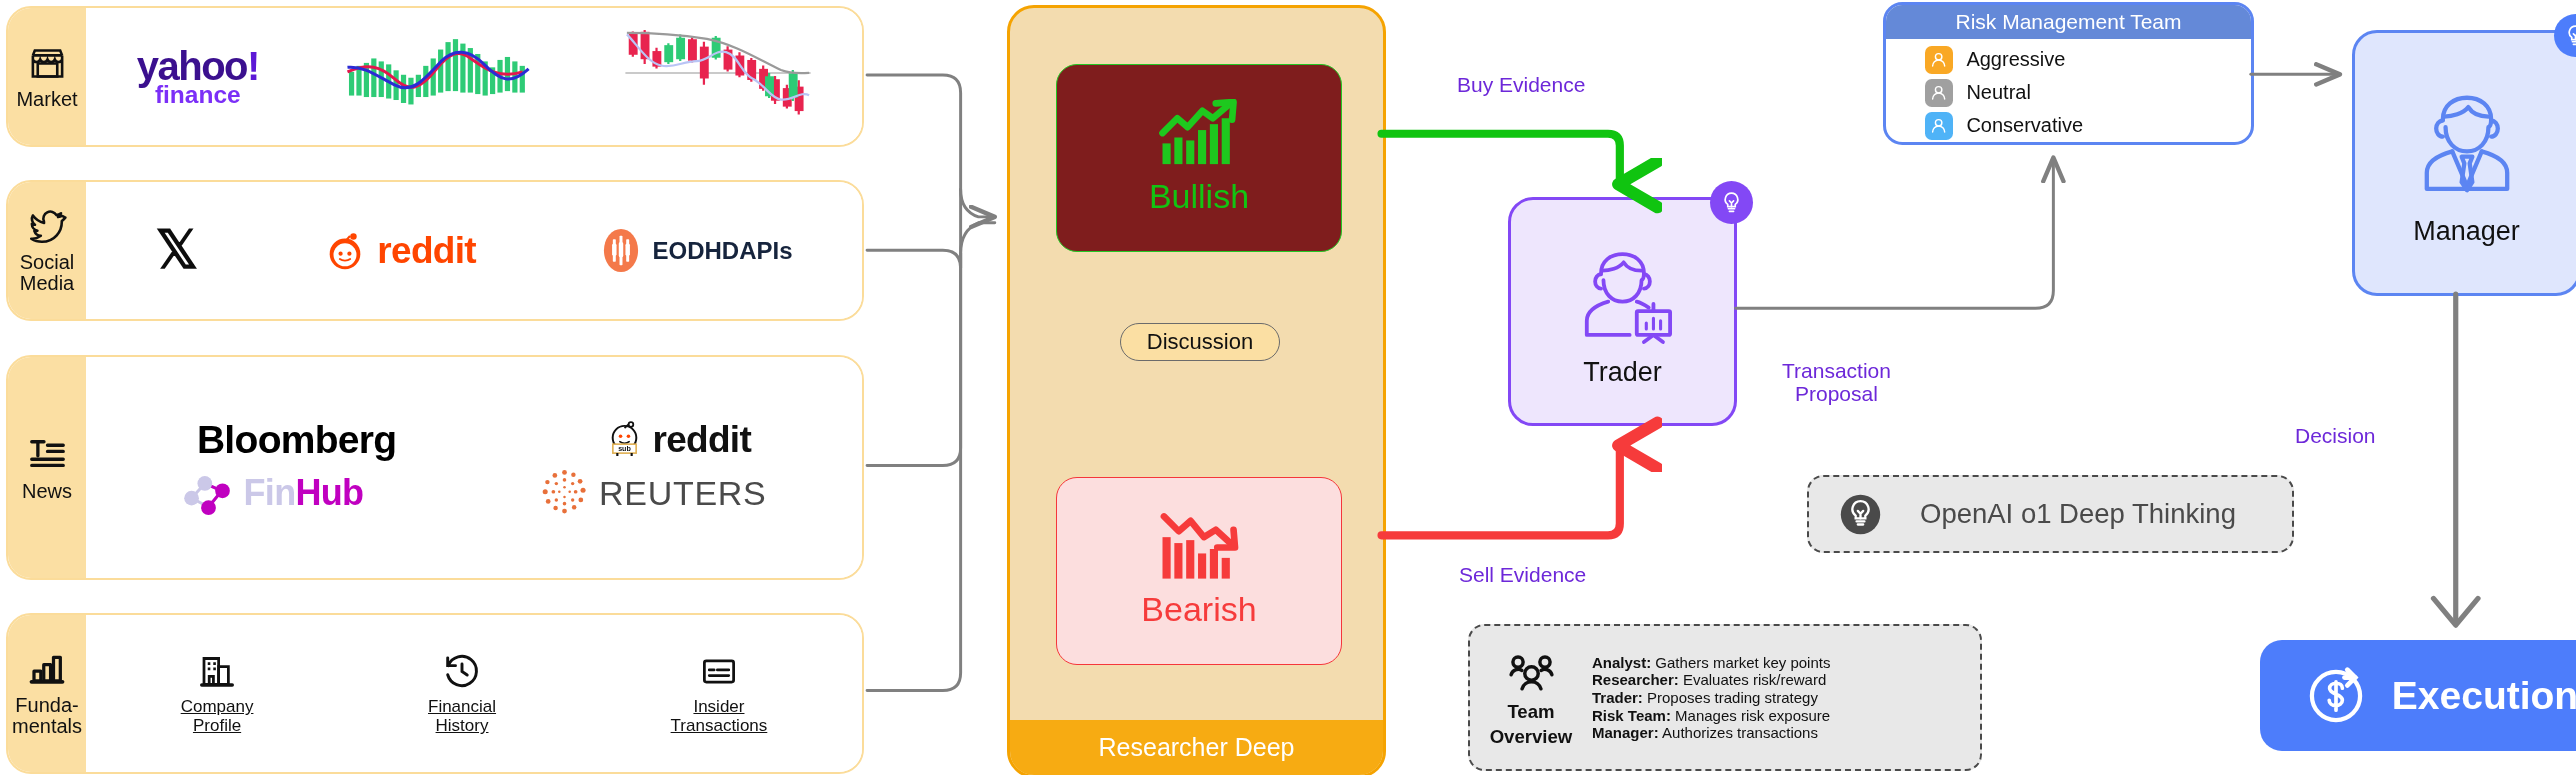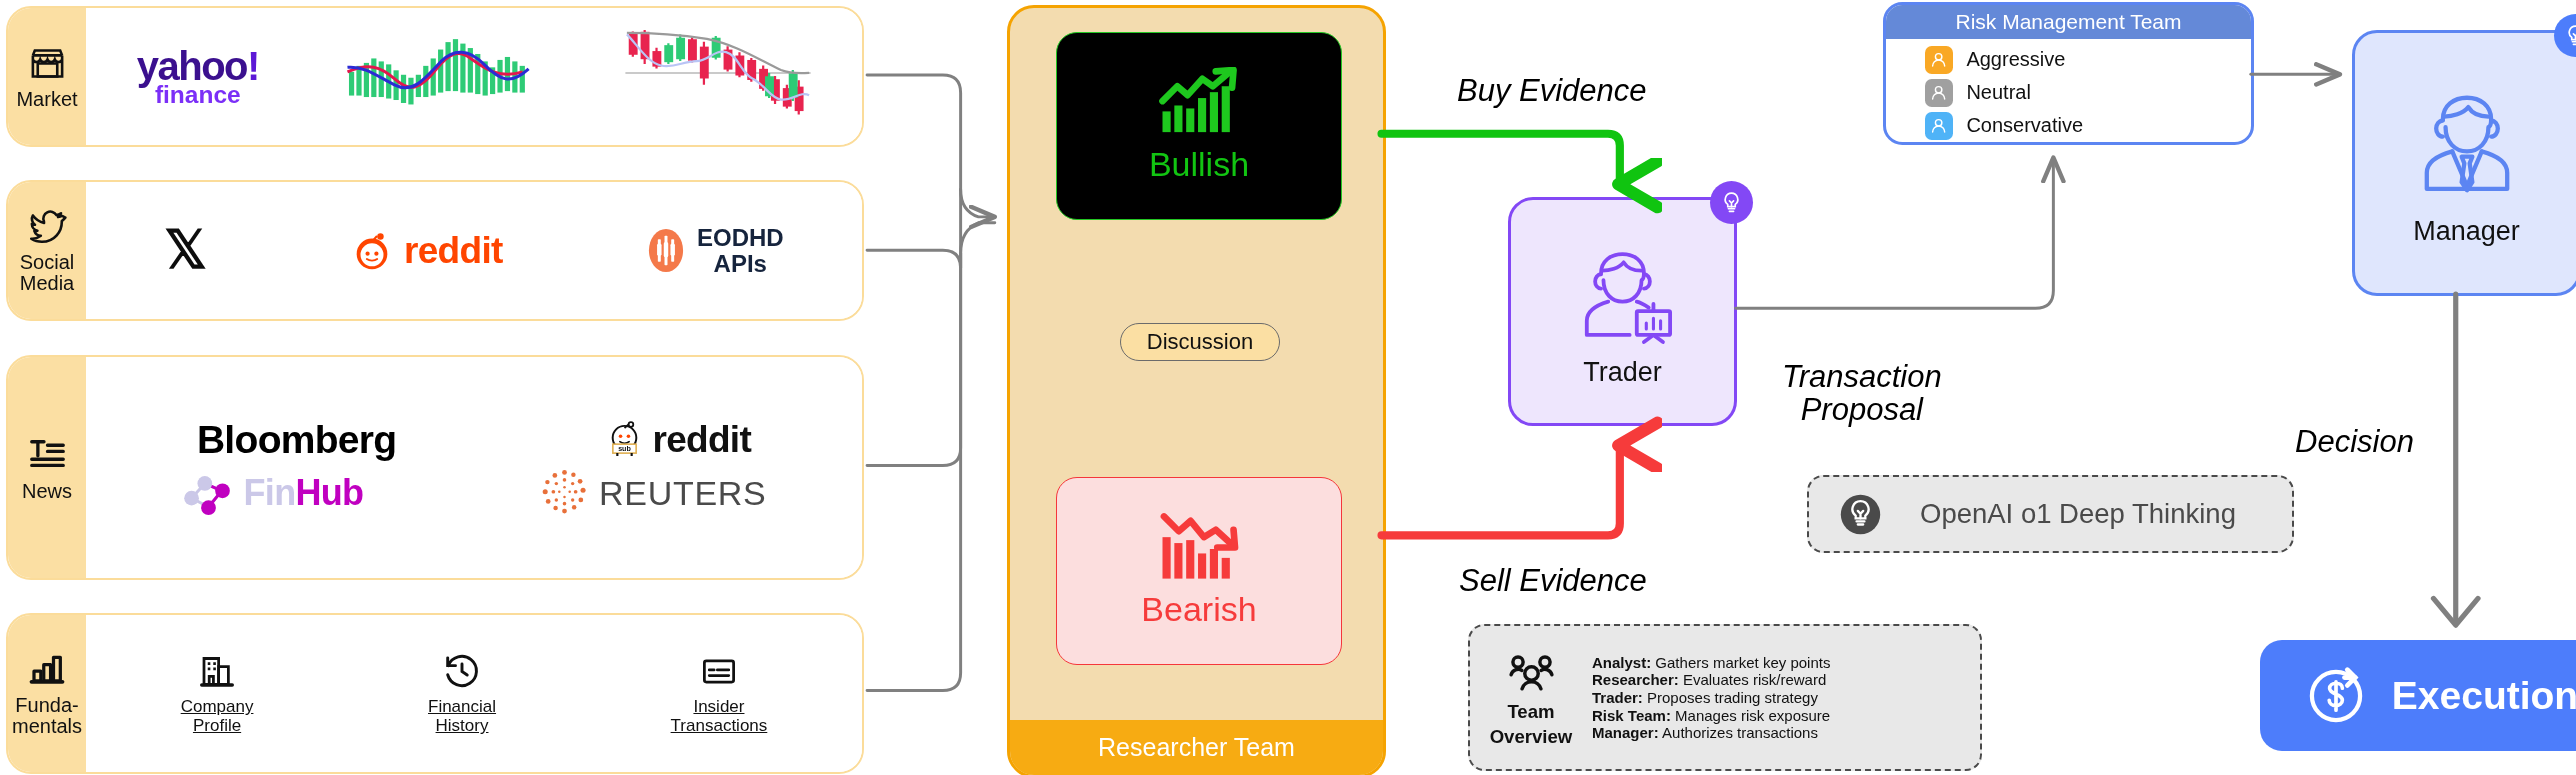"Buy Evidence" .edge-label { color: #000000 -> #6d28d9; font-size: 31px -> 21px; font-style: italic -> none }
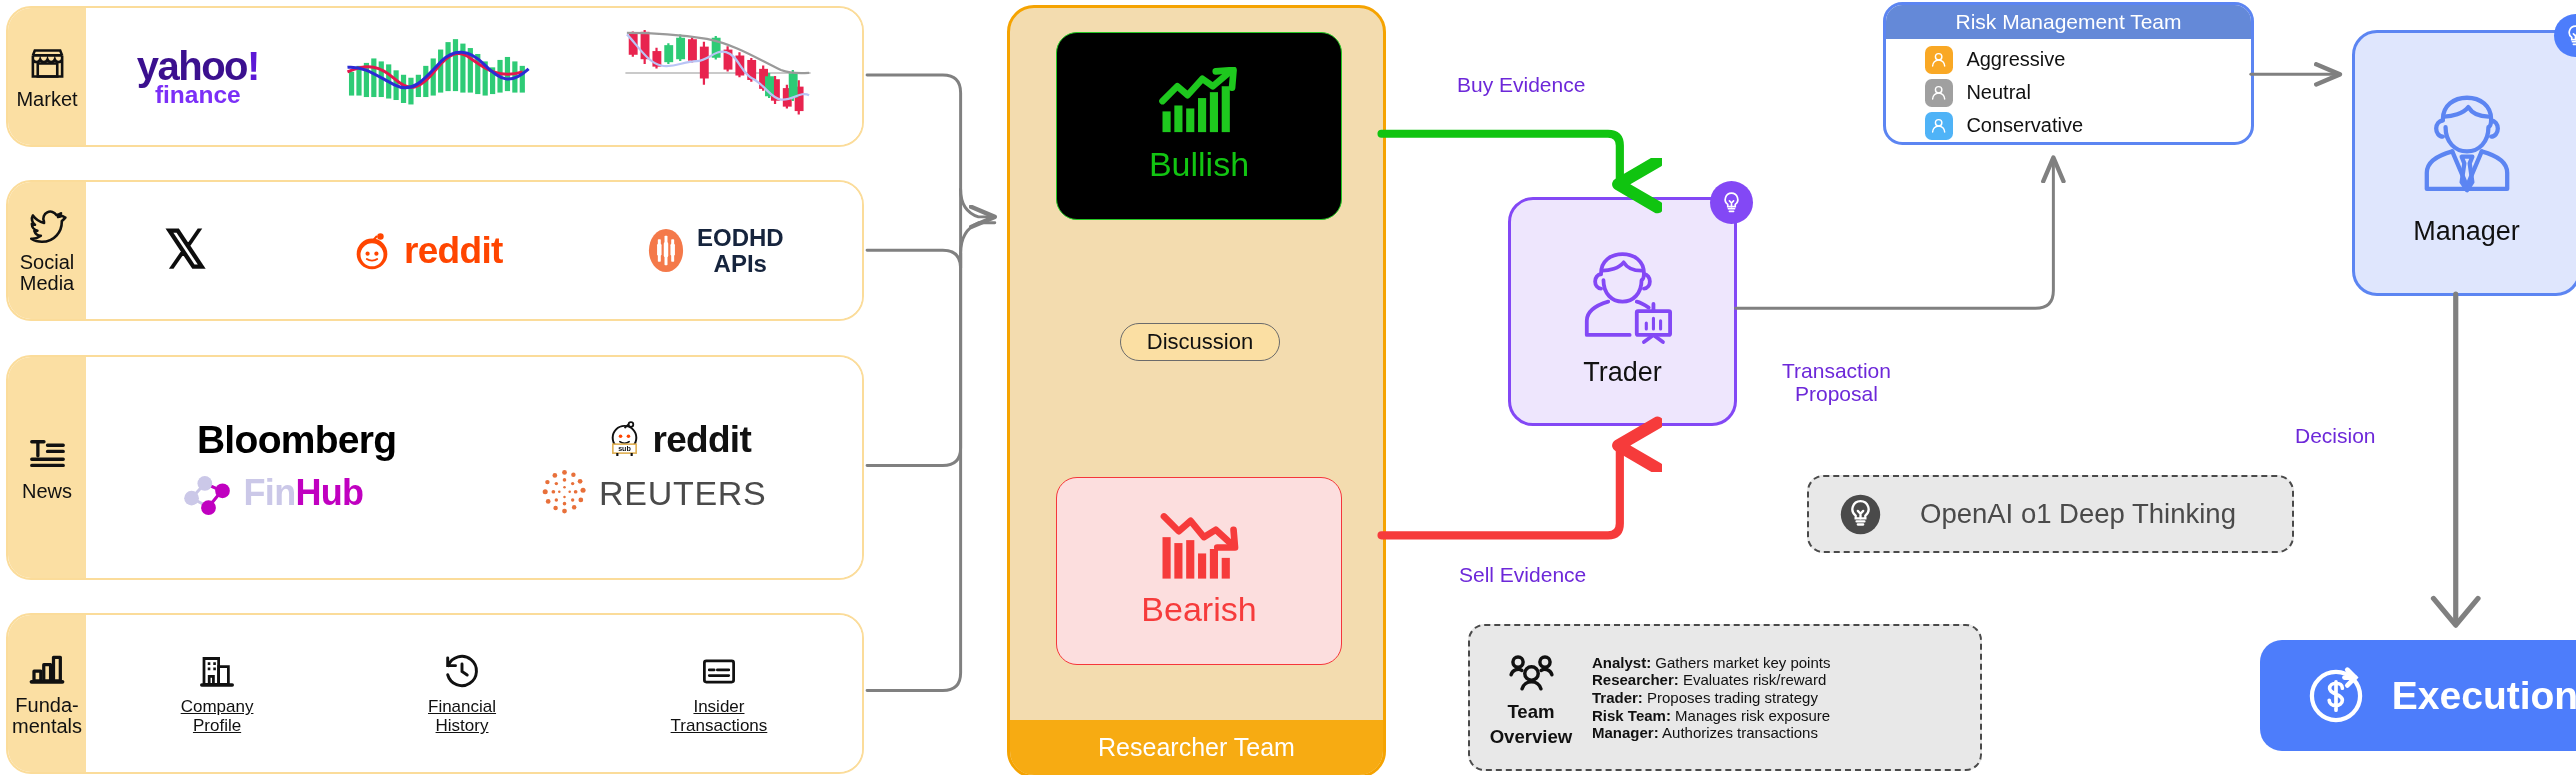"Bullish" #bullish { background: #000000 -> #7f1d1d; top: 24px -> 56px }
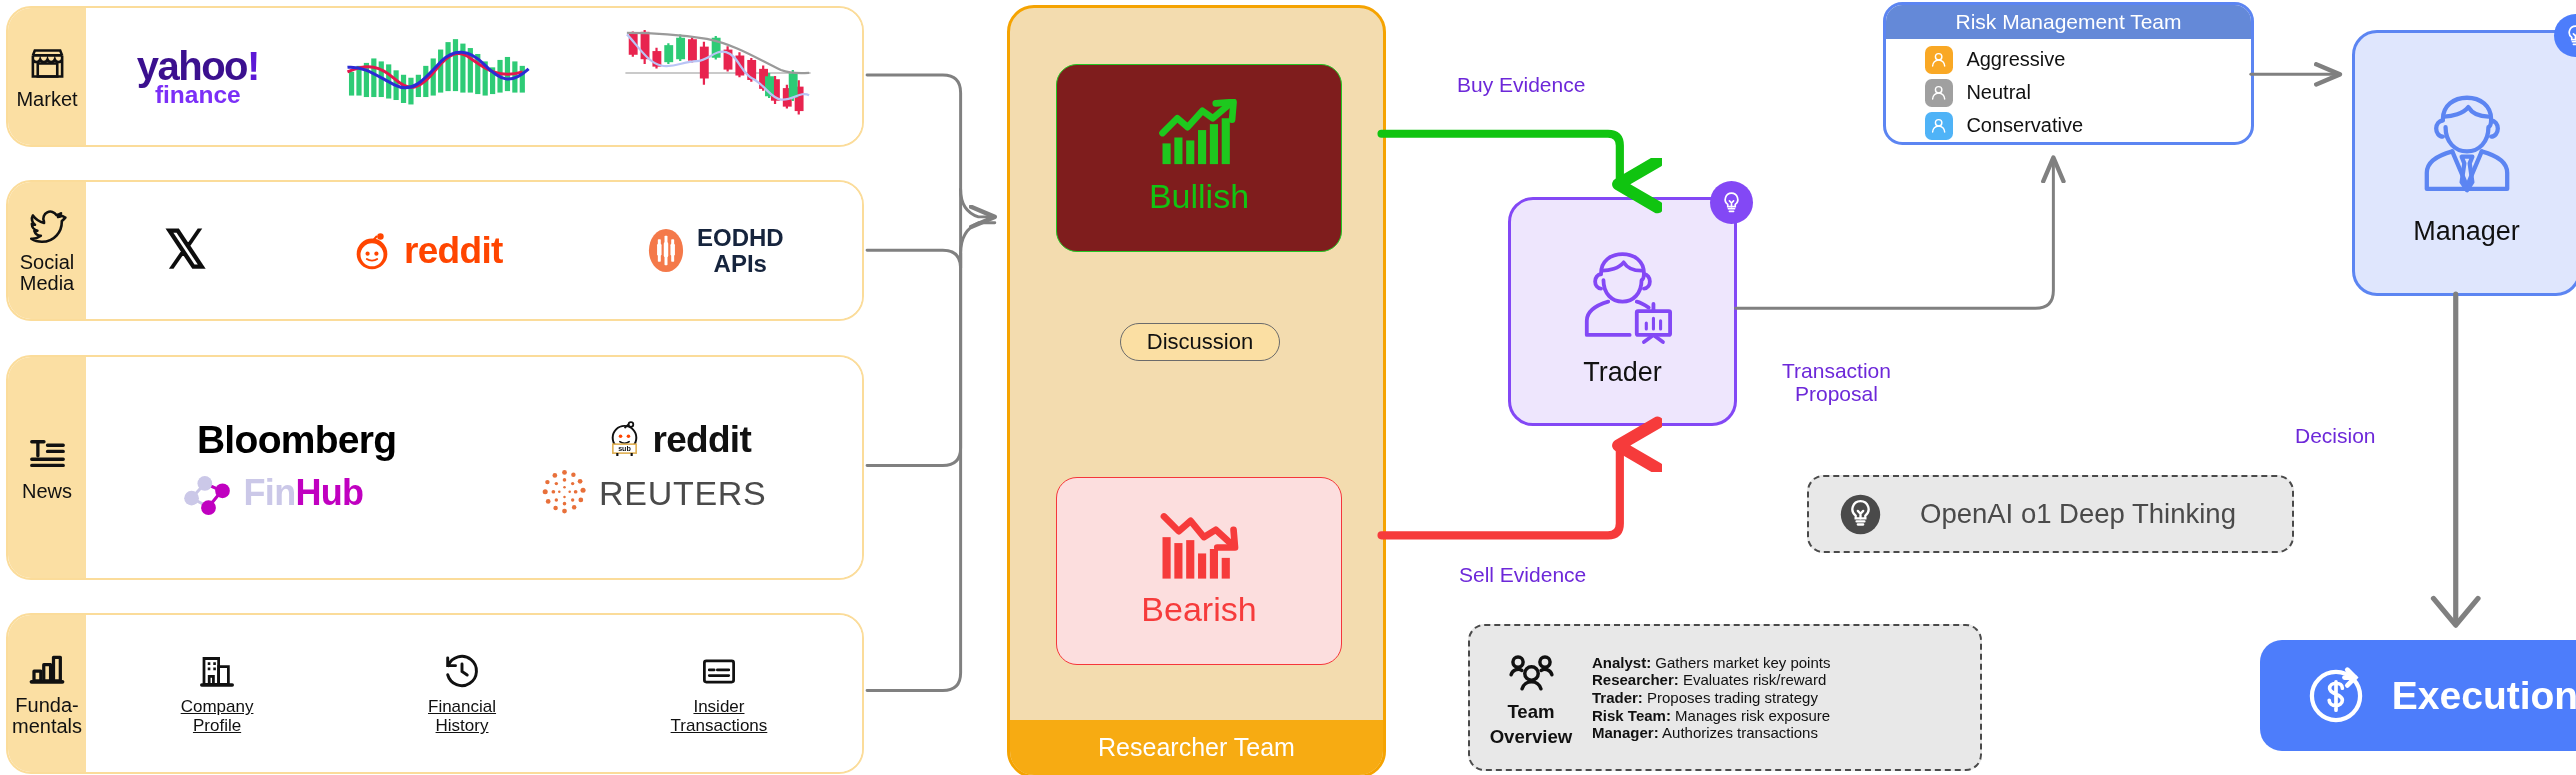"EODHD" div { align-items: center -> none; flex-direction: column -> none }
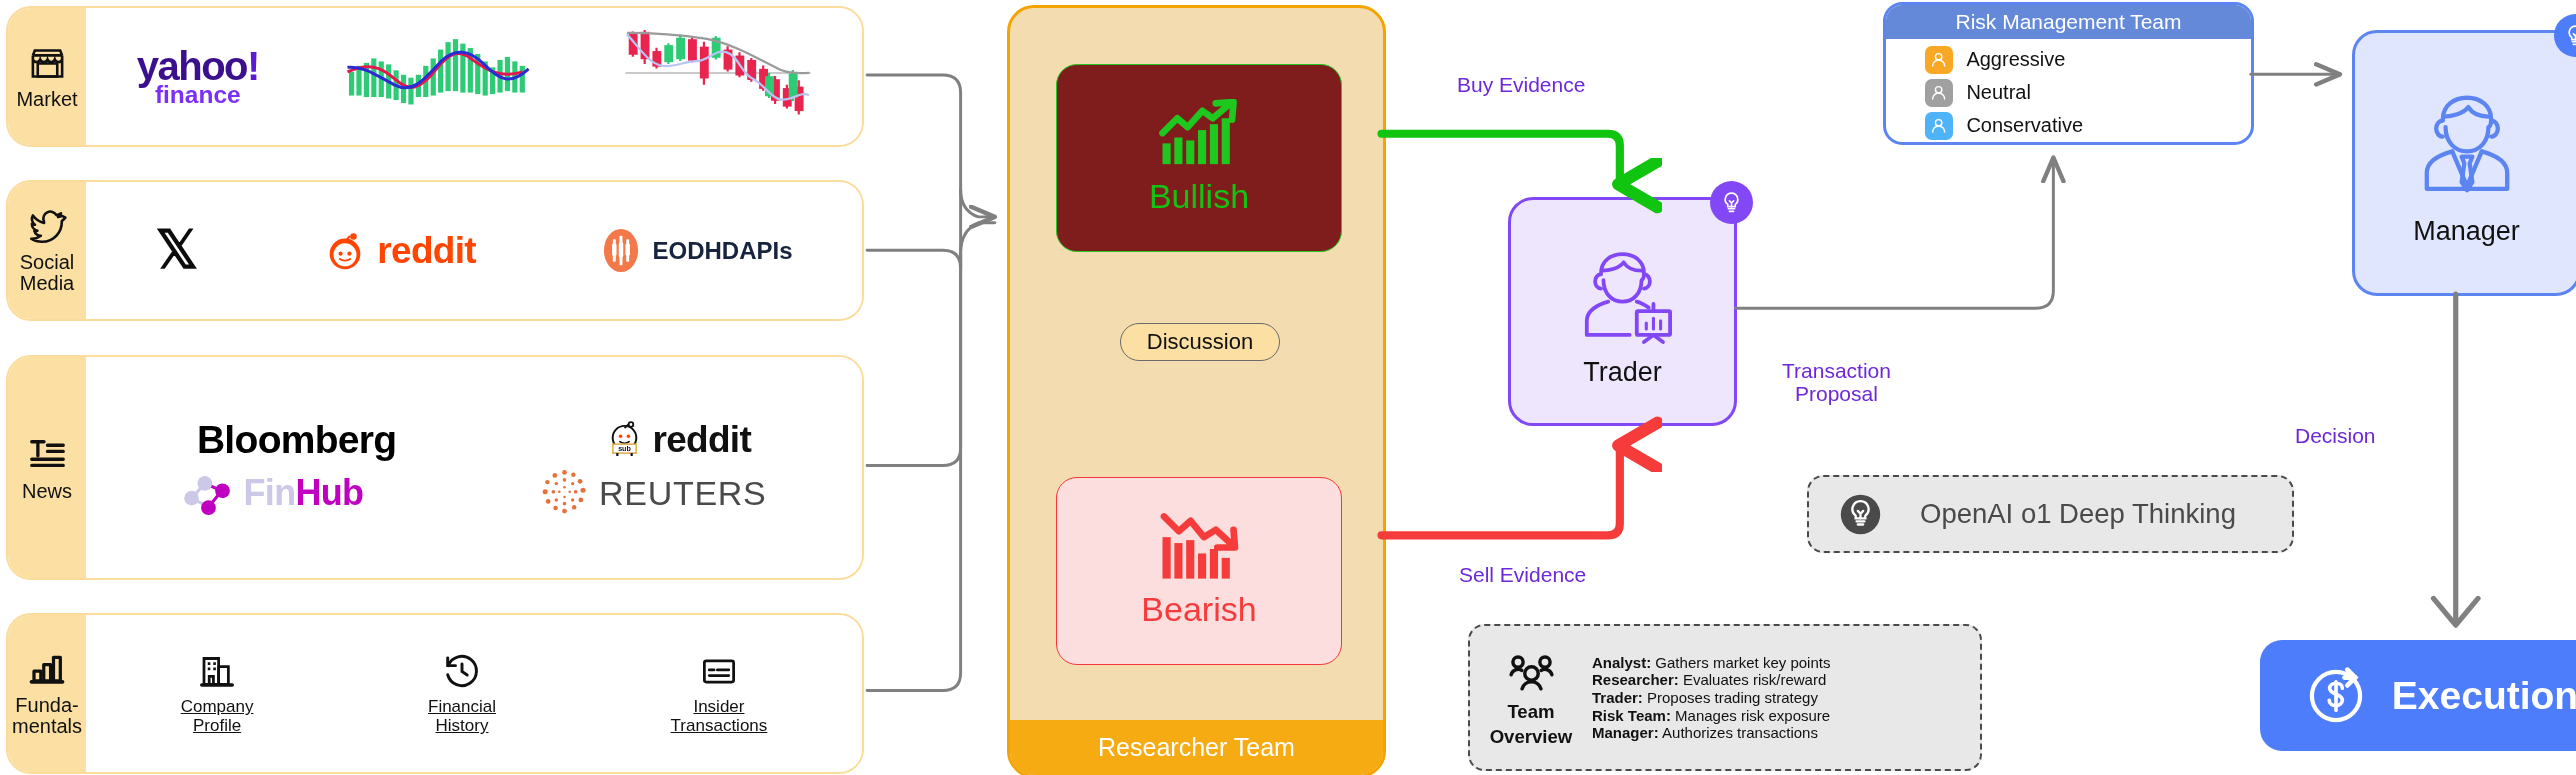"Researcher Team" span { text: Team -> Deep }
